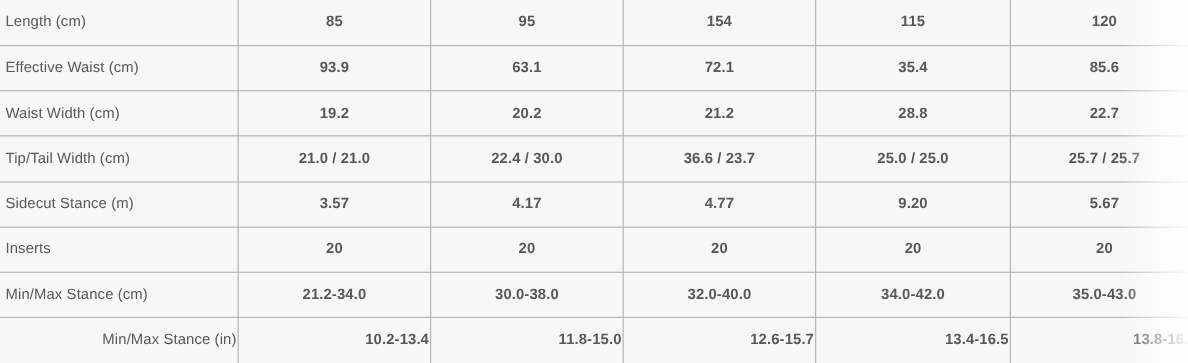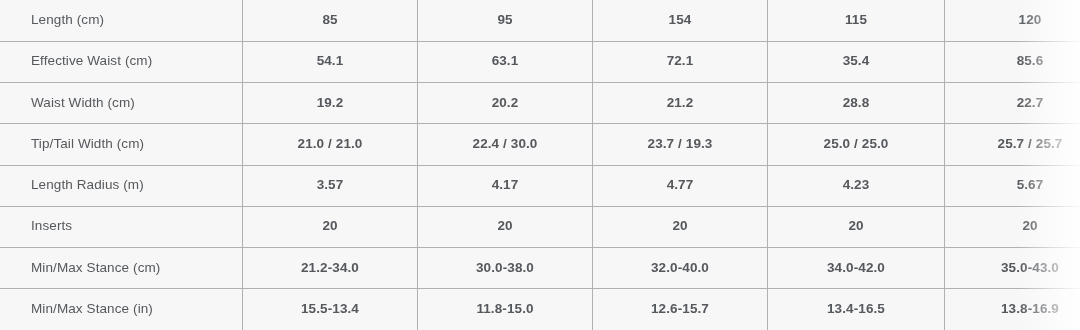"Length (cm)" td.row-label { padding-left: 31px -> 5px }
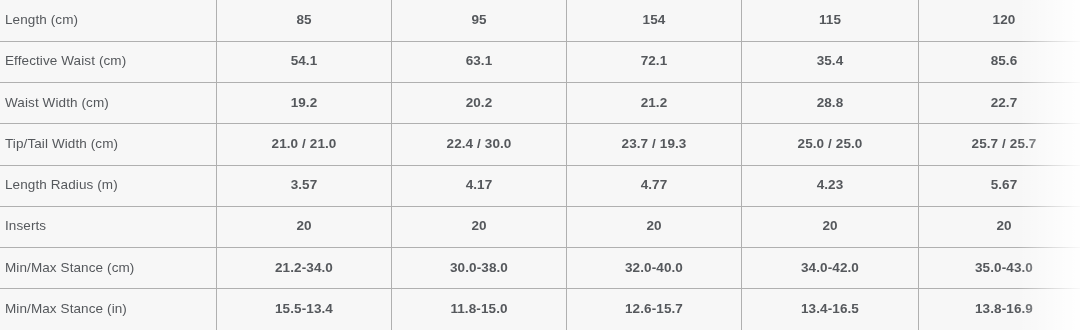"54.1" td.row-value { text: 54.1 -> 93.9 }
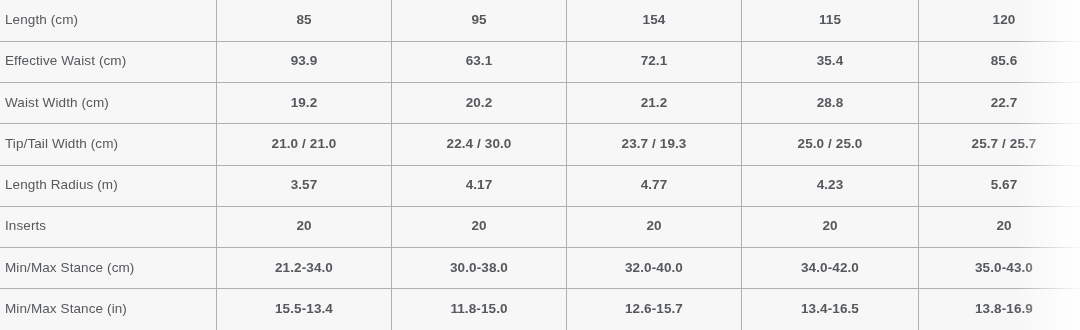"23.7 / 19.3" td.row-value { text: 23.7 / 19.3 -> 36.6 / 23.7 }
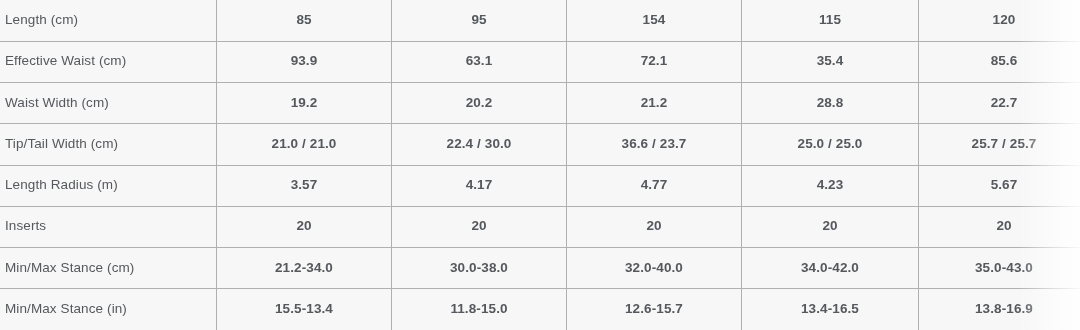"Length Radius (m)" td.row-label { text: Length Radius -> Sidecut Stance }
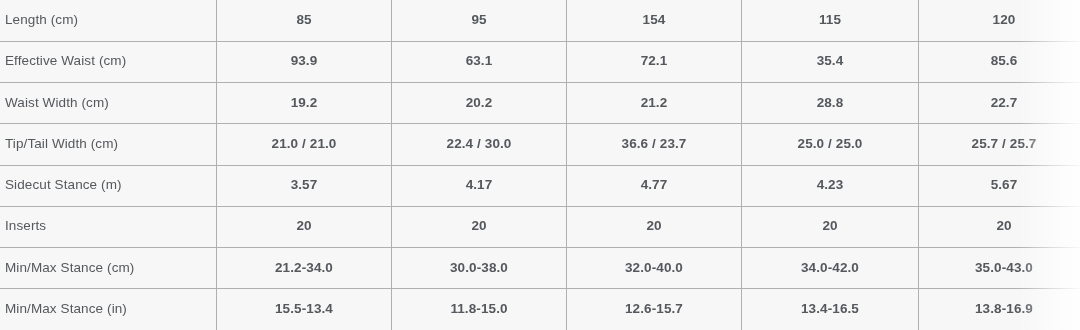"4.23" td.row-value { text: 4.23 -> 9.20 }
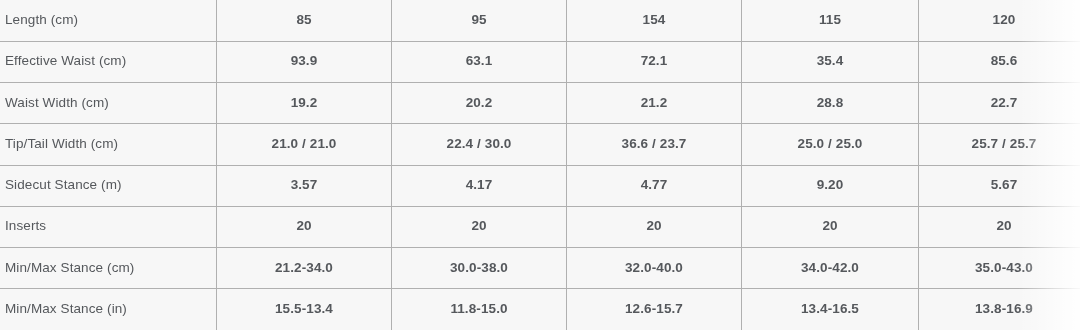"Min/Max Stance (in)" table#spec-table tr:last-child td { text-align: none -> right }
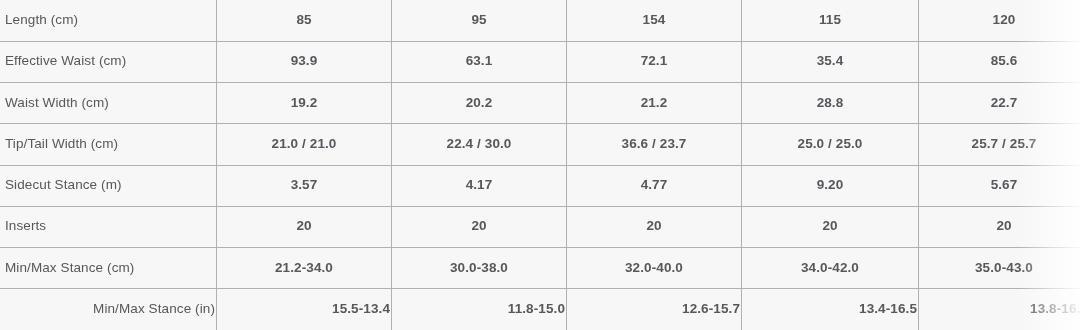"15.5-13.4" td.row-value { text: 15.5-13.4 -> 10.2-13.4 }
